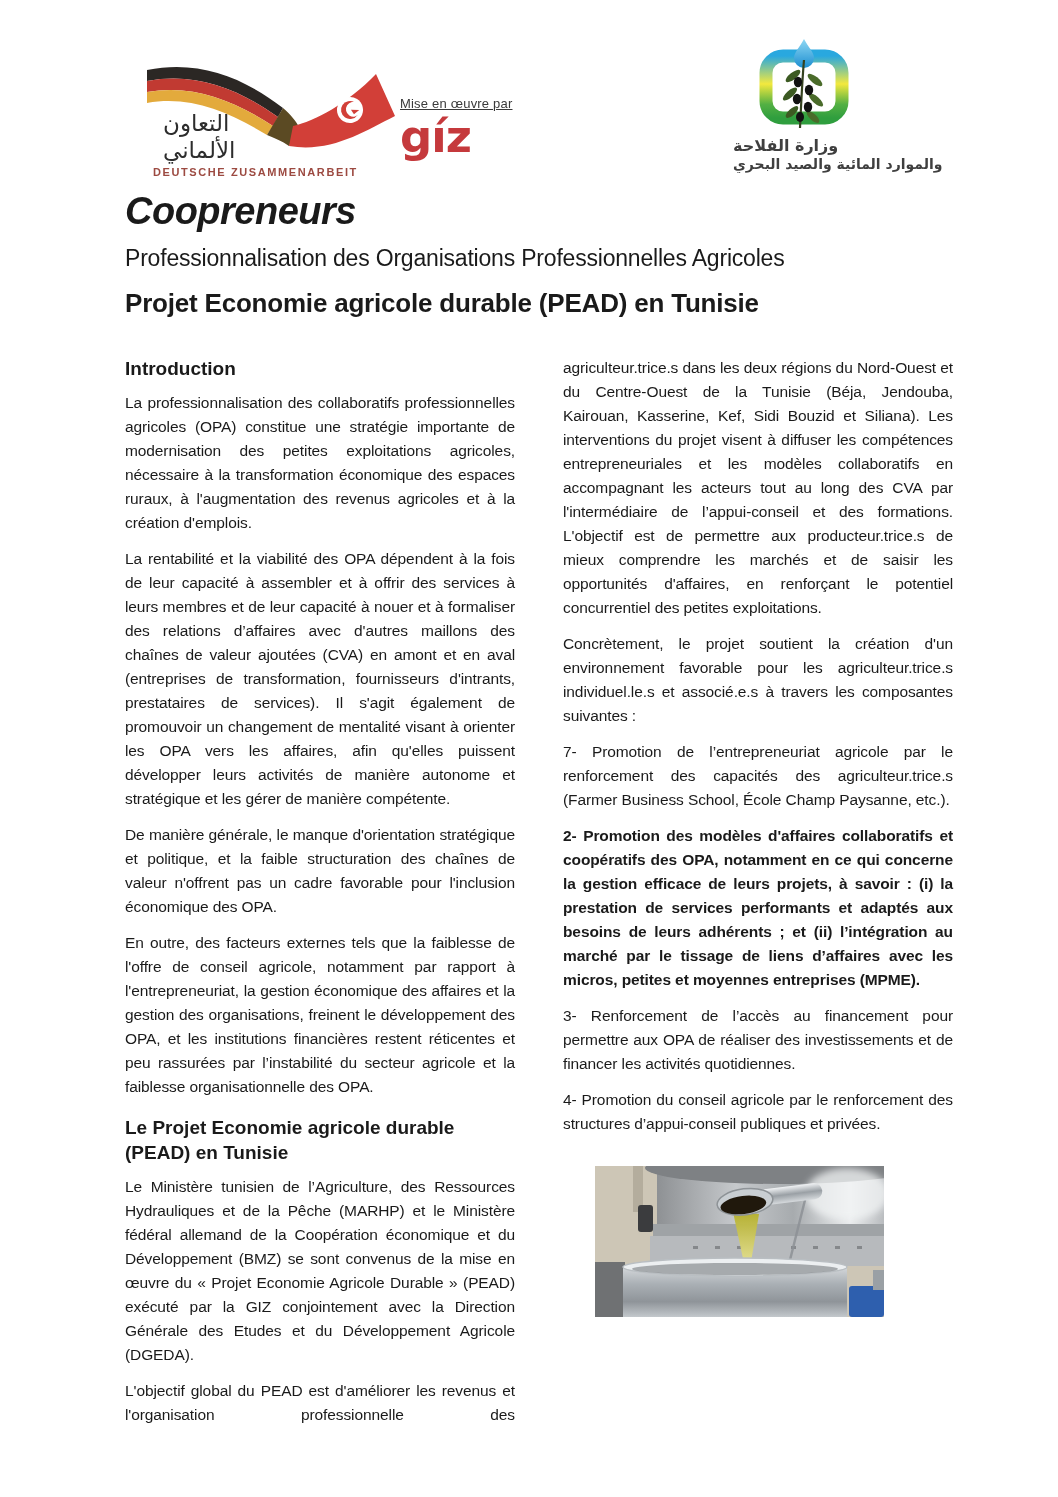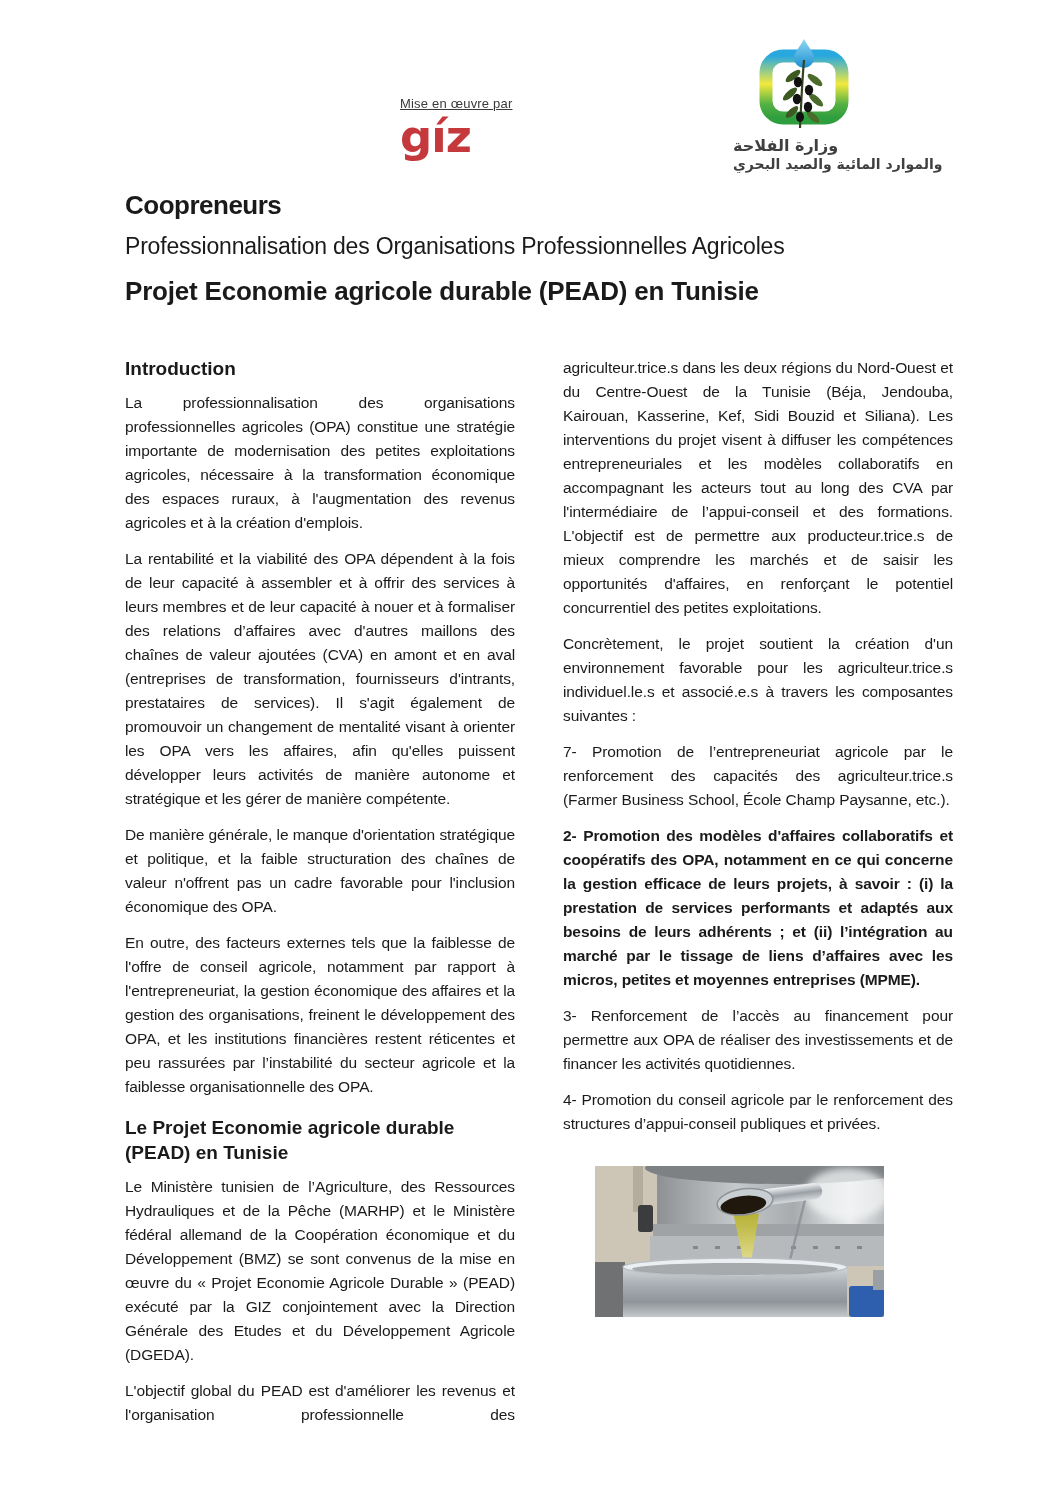"التعاون" div.logo-coop { html: none -> <div> <svg> <path></path> <path></path> <path></path> <path></path> <path></path> <g> <circle></circle> <circle></circle> <circle></circle> <path></path> </g> </svg> <div> <div>التعاون</div> <div>الألماني</div> </div> <div>DEUTSCHE ZUSAMMENARBEIT</div> </div> }
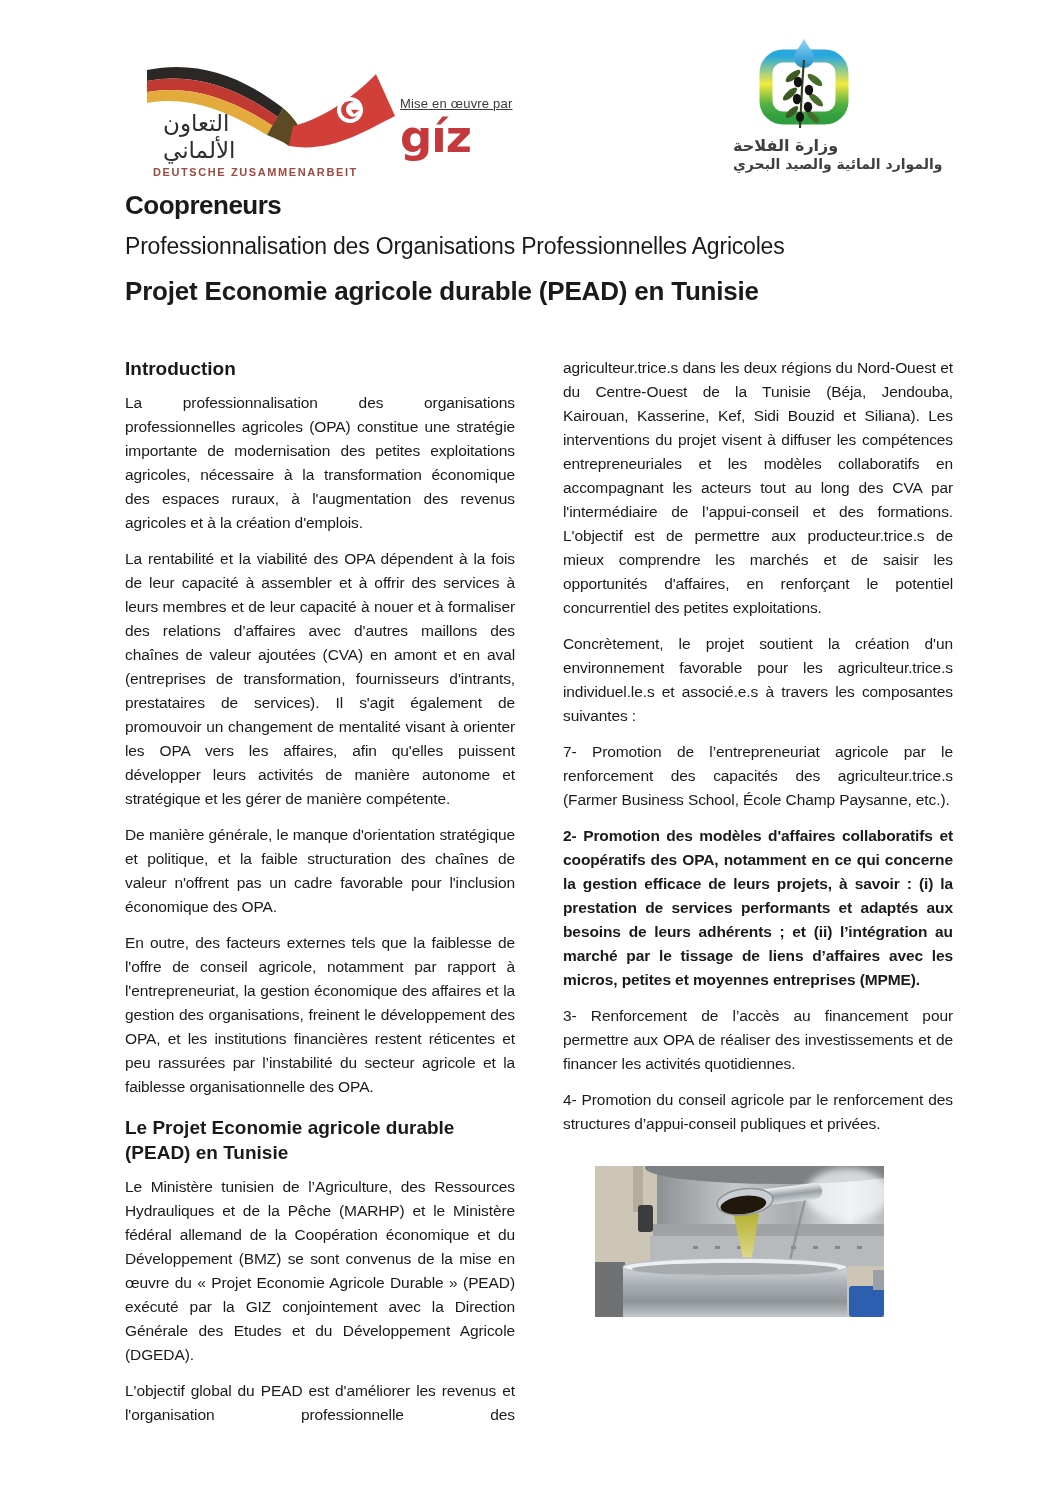"Coopreneurs" .brand { font-size: 26px -> 38px; font-style: none -> italic }
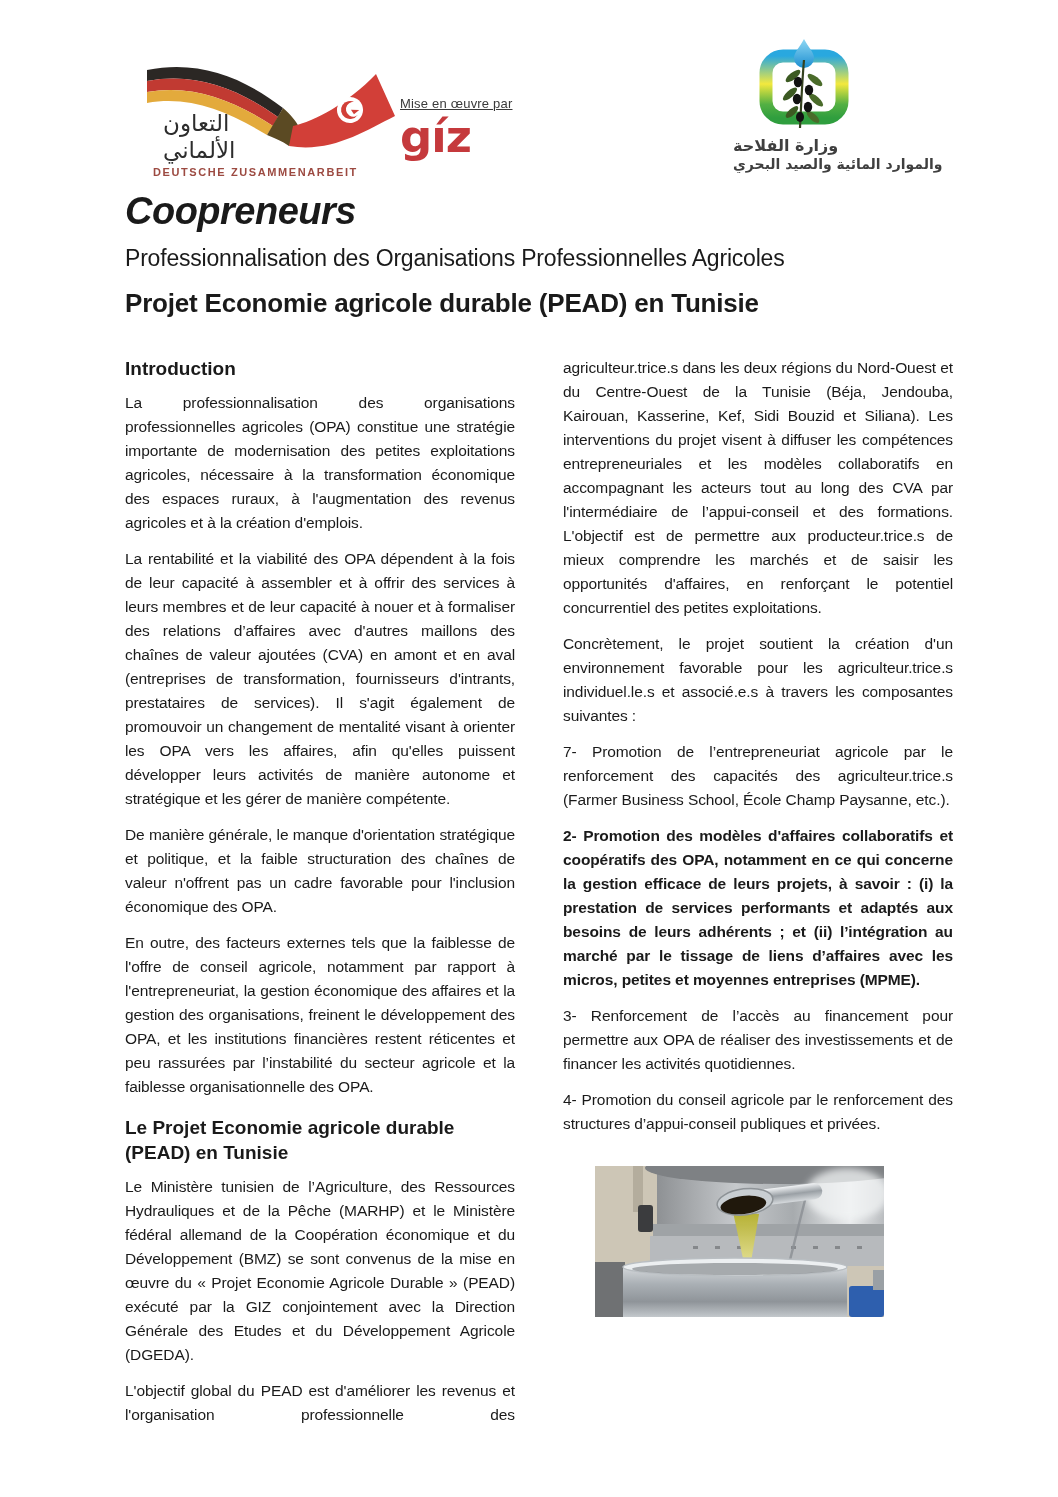"La professionnalisation des" p { text: organisations -> collaboratifs }
